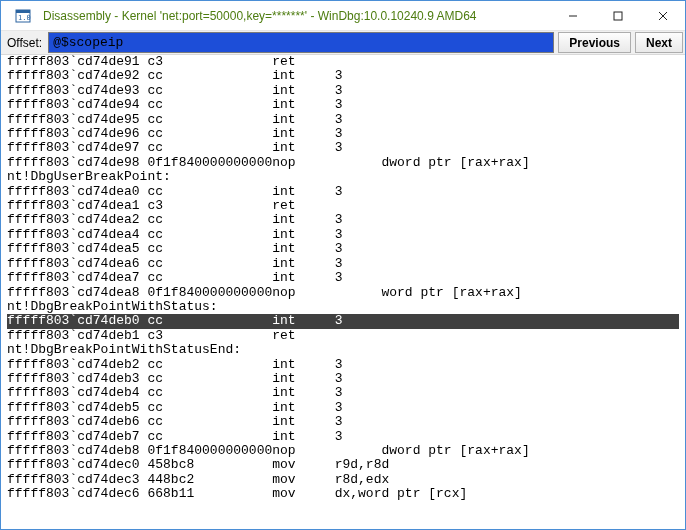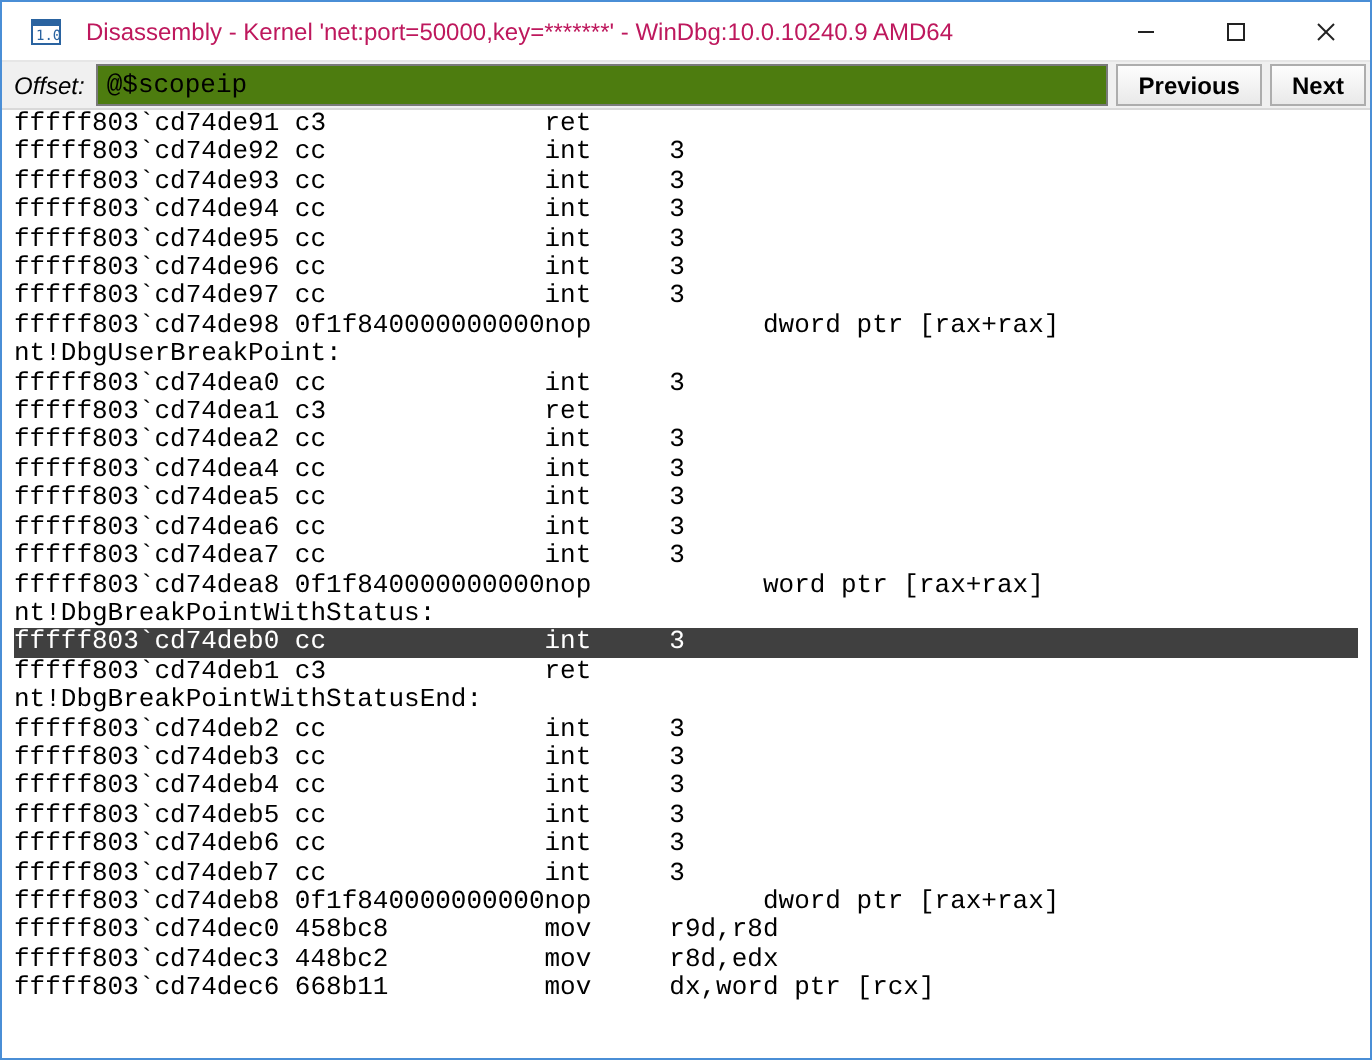"Disassembly - Kernel" .title-text { color: #be185d -> #4d7c0f }
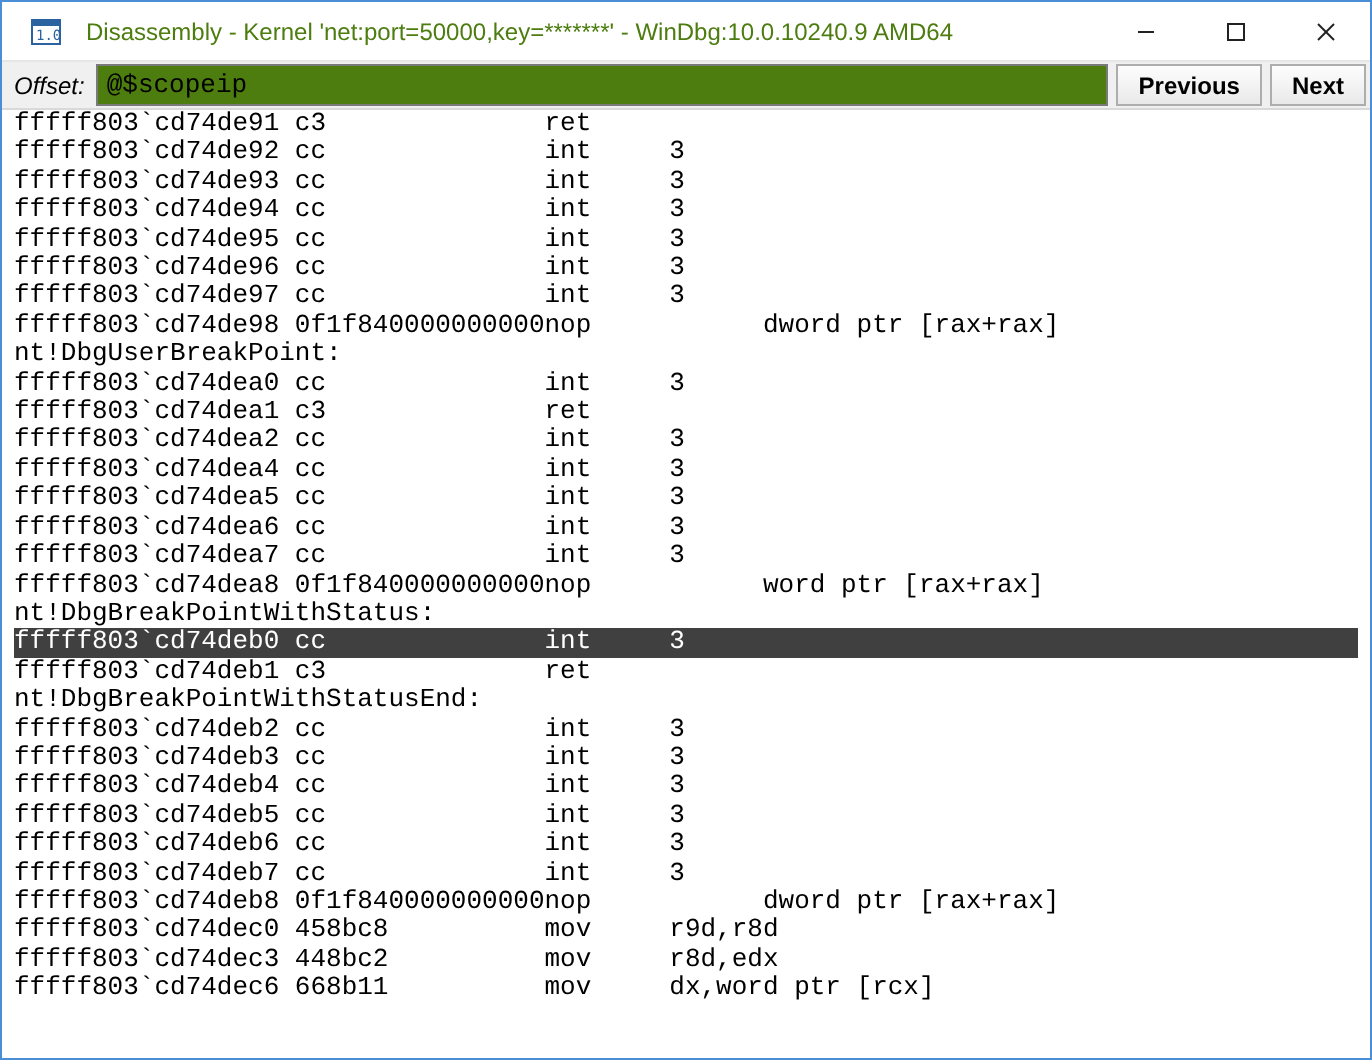"Offset:" .toolbar-label { font-style: italic -> none }
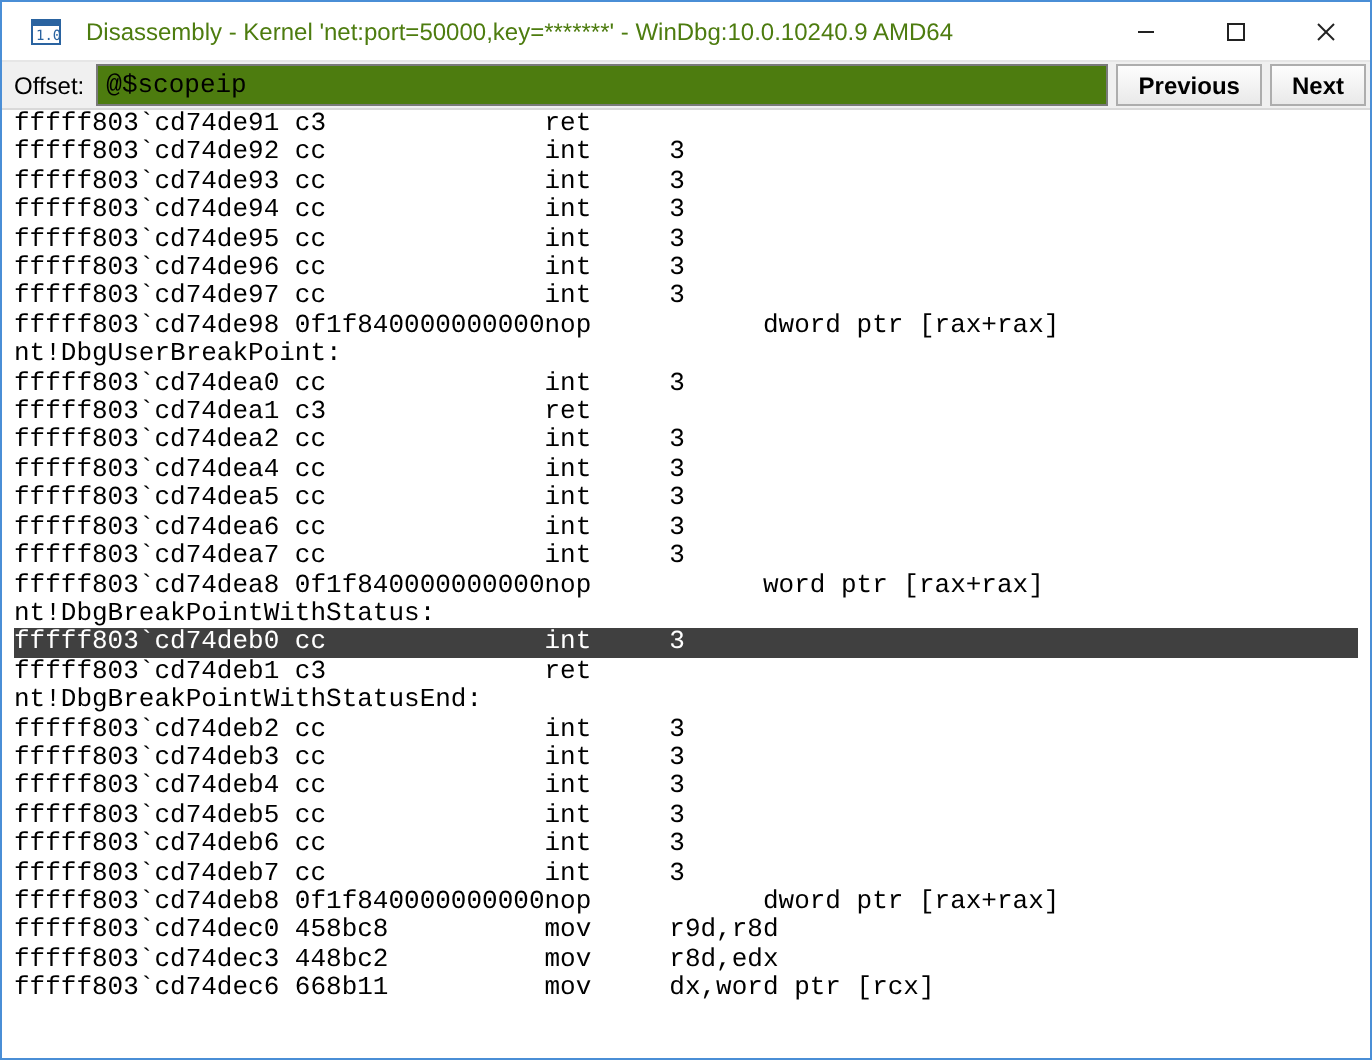"@$scopeip" .offset-input { background: #4d7c0f -> #1d4ed8 }
